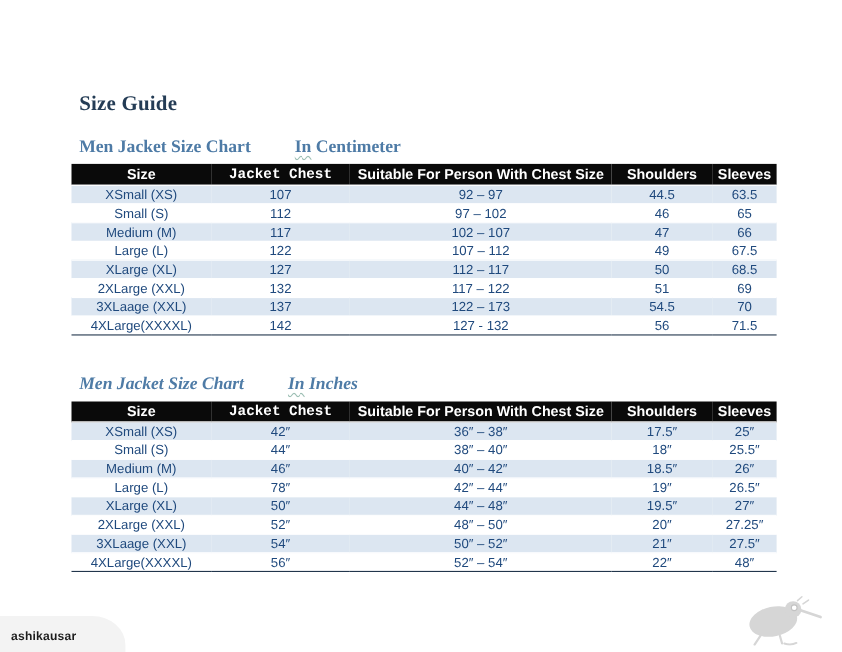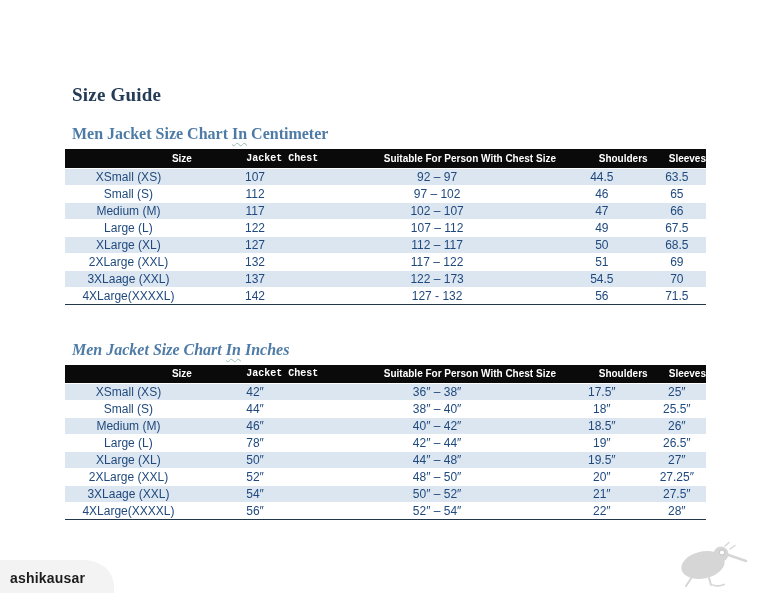"In" .section-heading .squiggle { margin-left: none -> 36px }
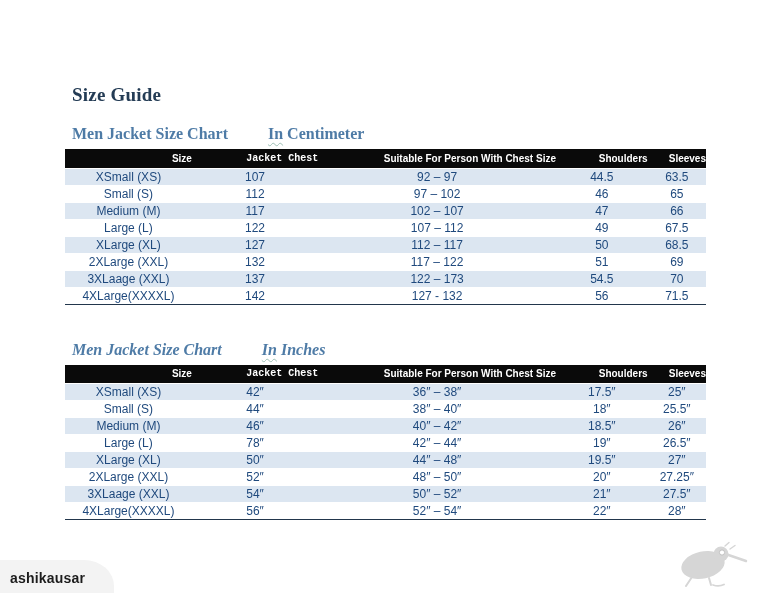"Size" table.size-table th { font-size: 10px -> 13px; text-align: right -> center }
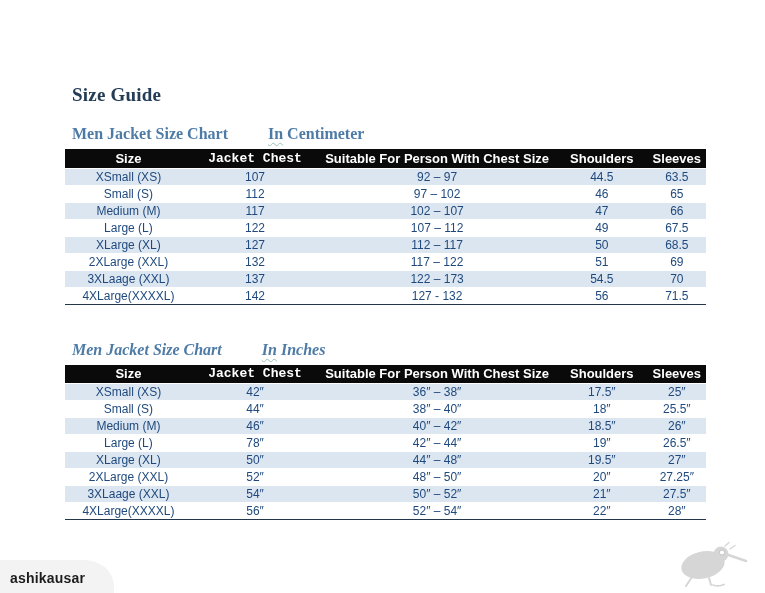"28″" td { text: 28 -> 48 }
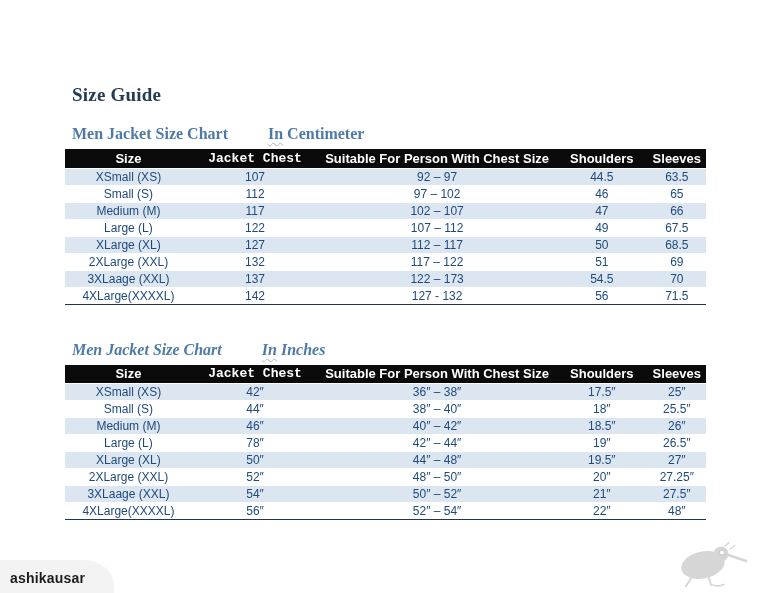"ashikausar" .watermark-text { font-size: 14px -> 11px }
